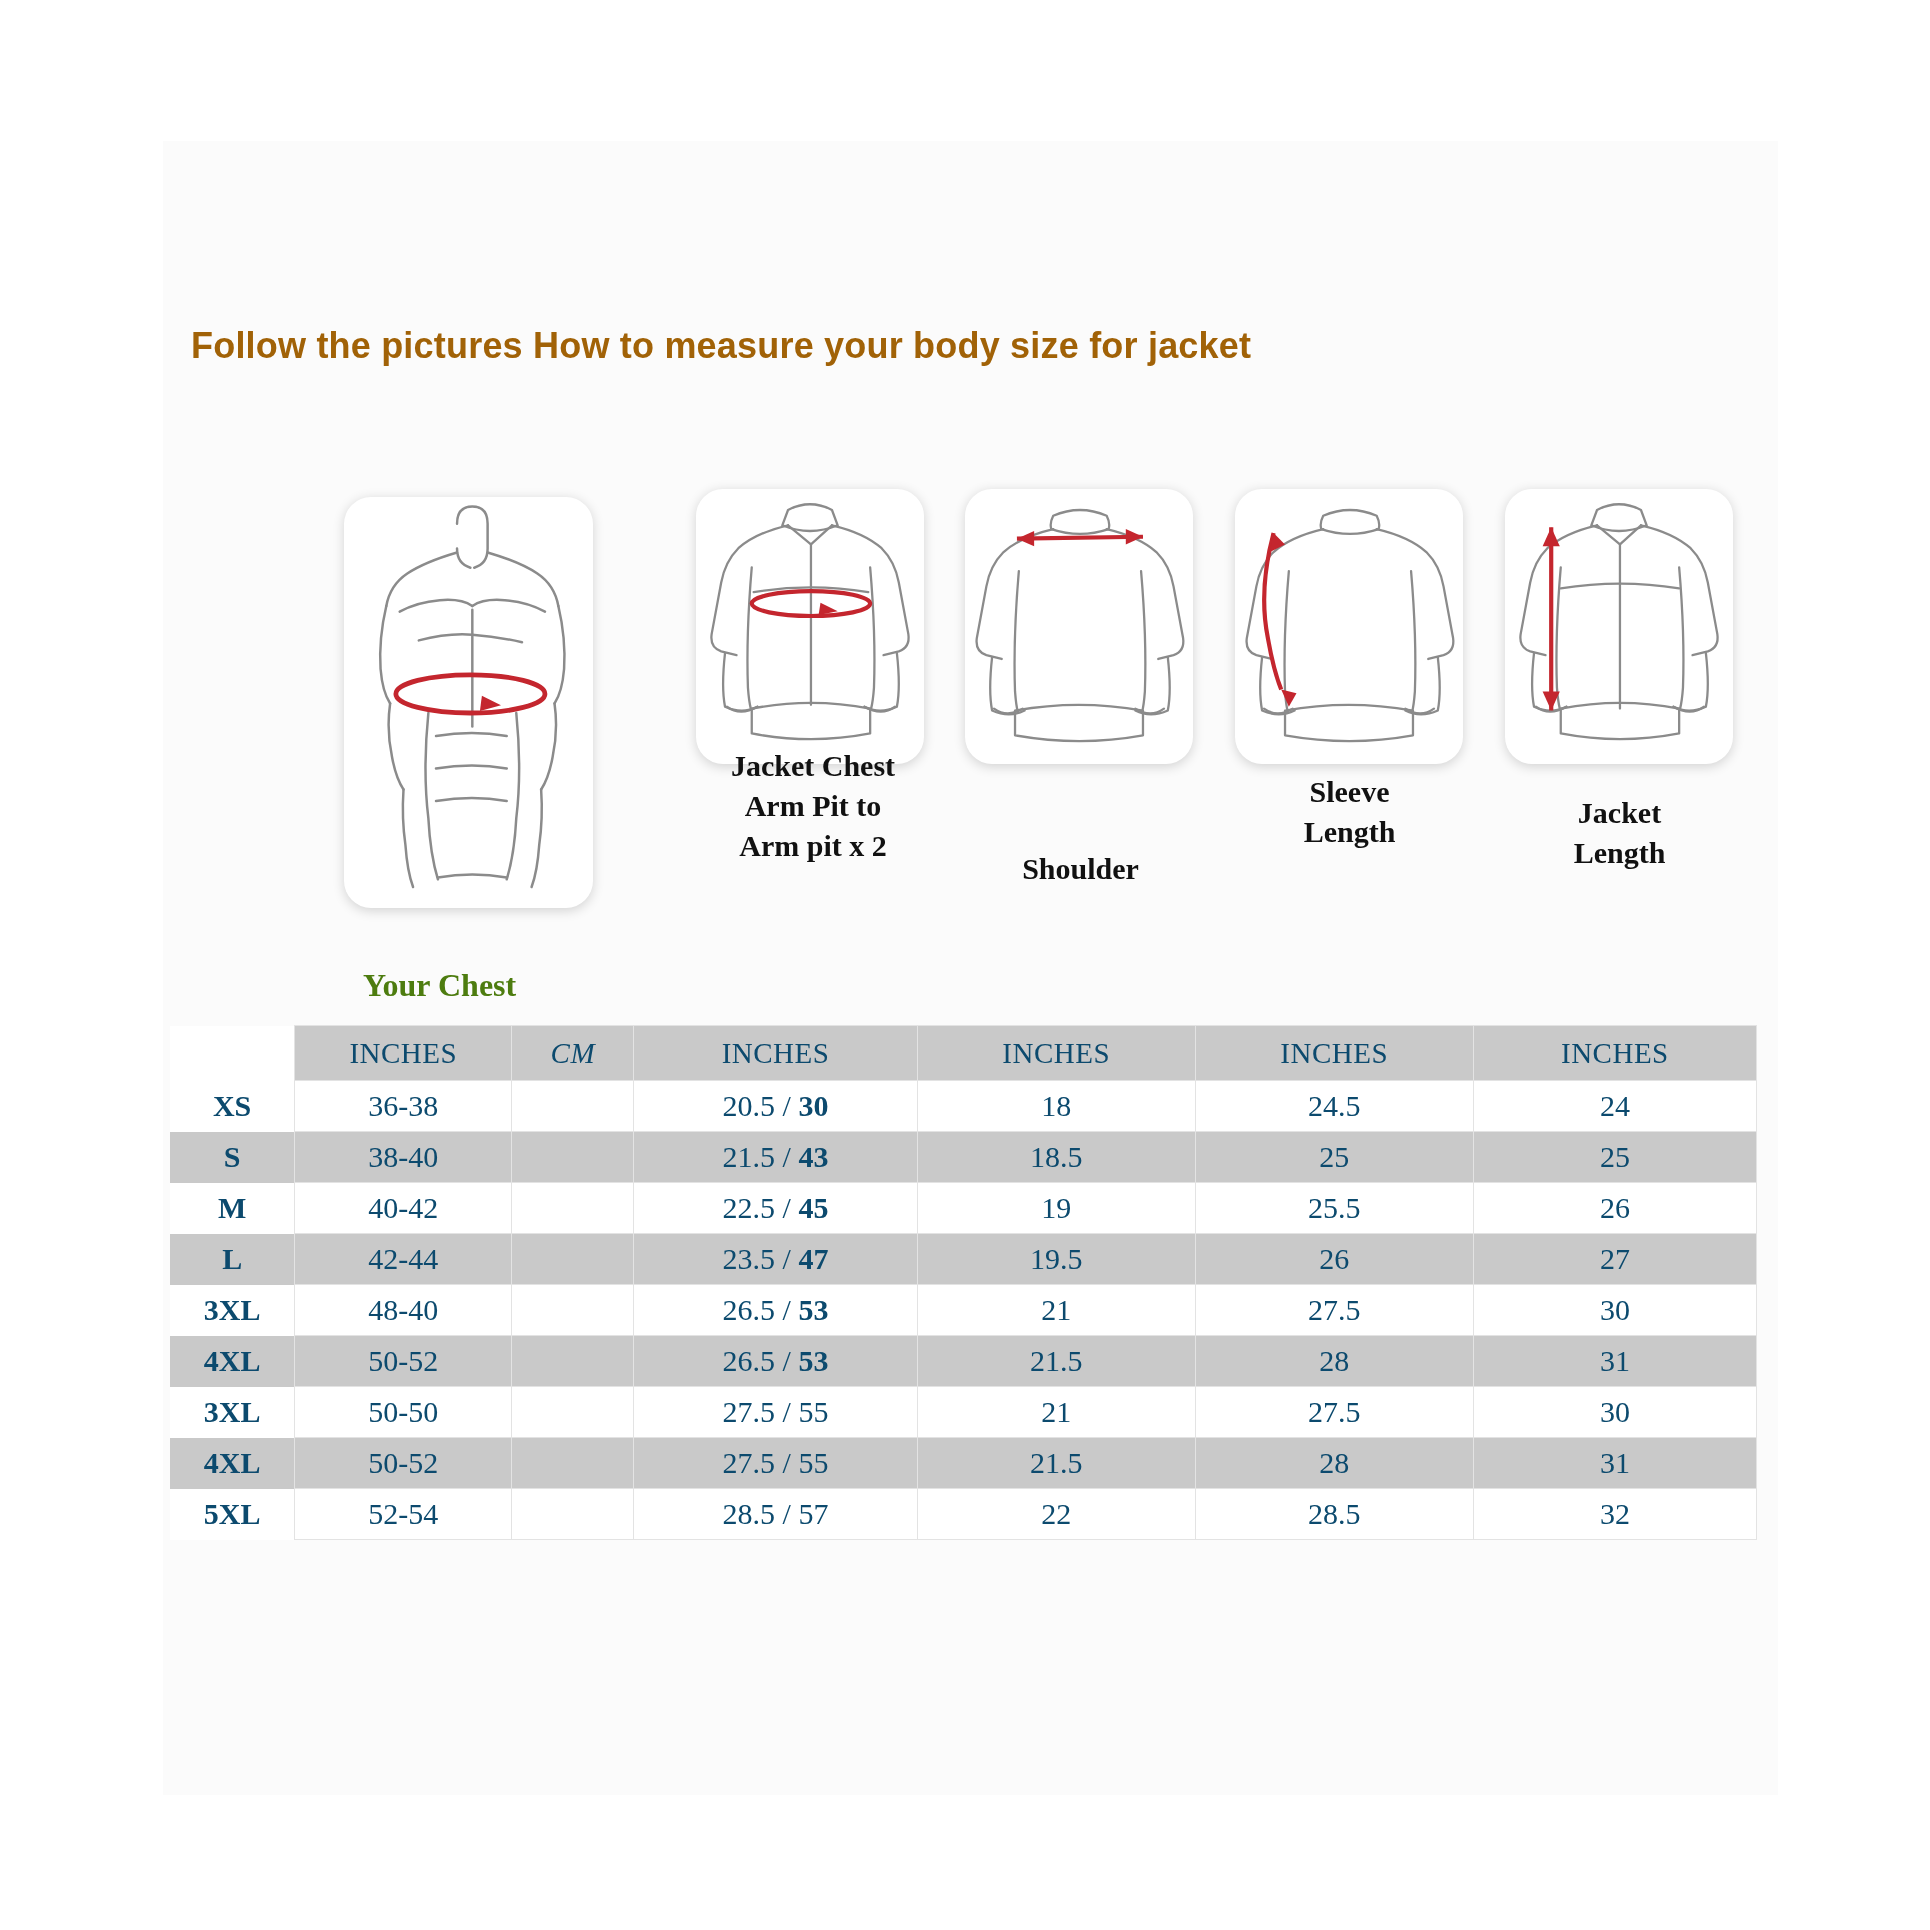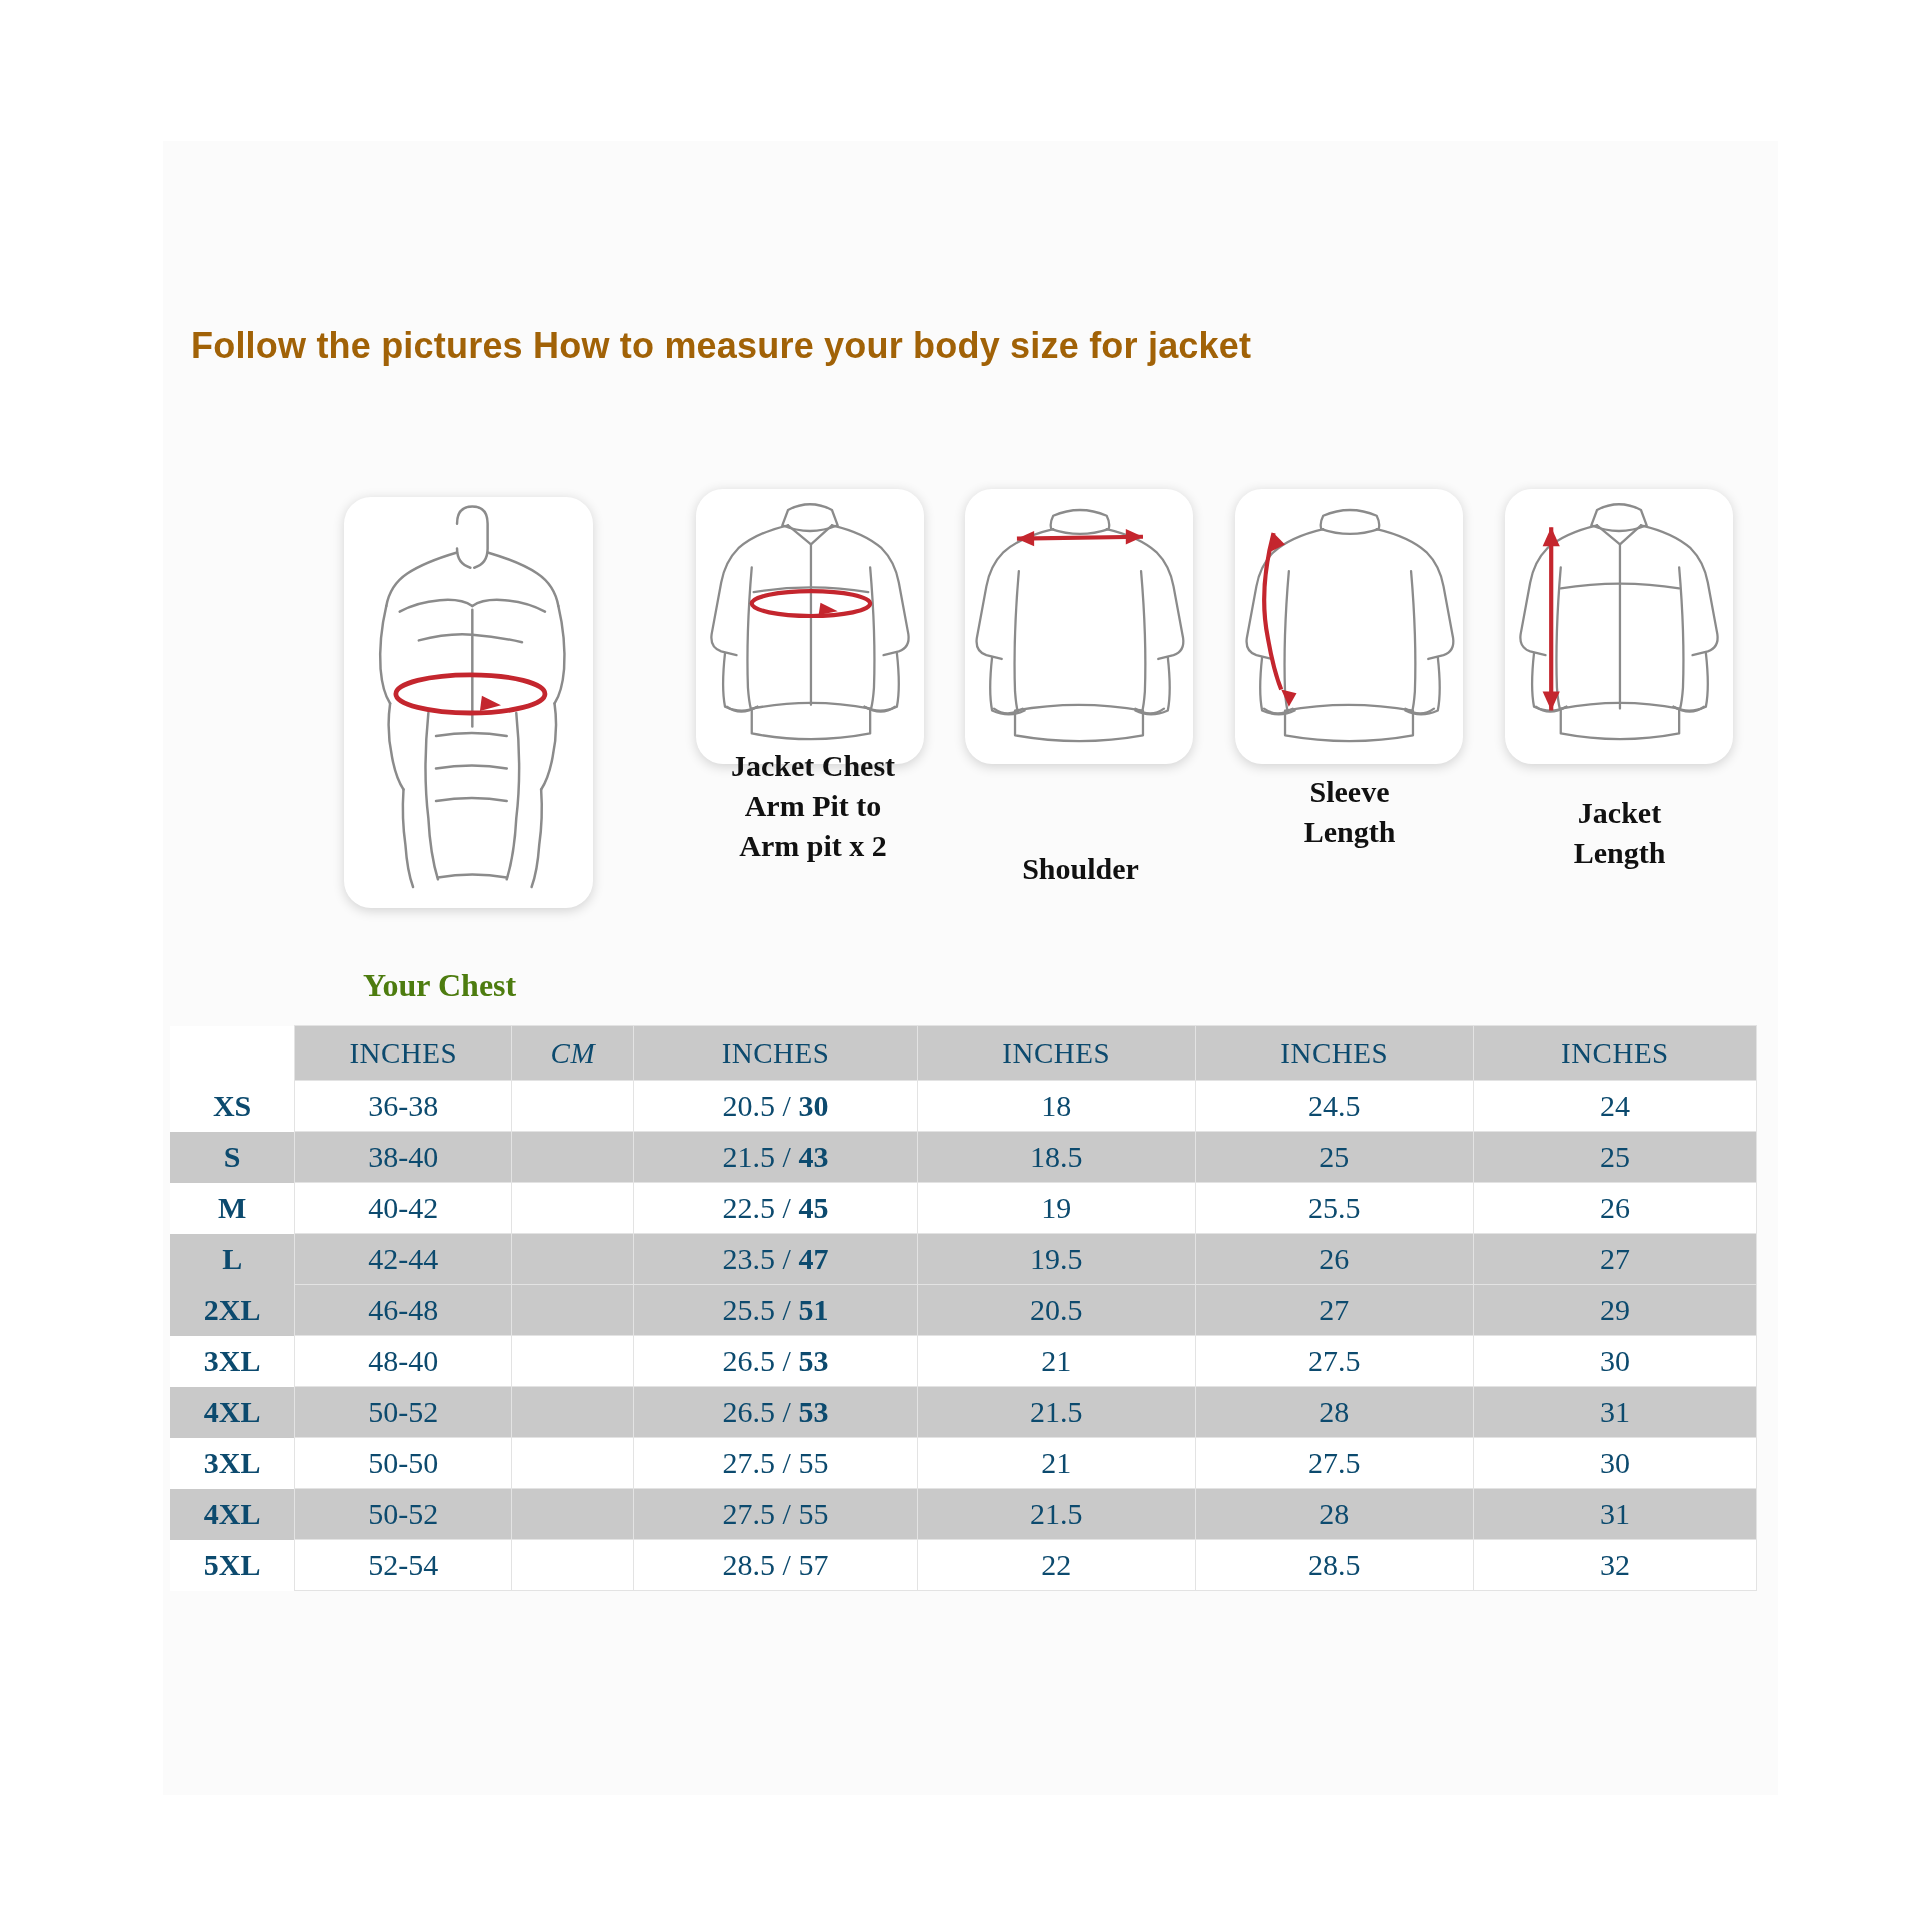"2XL" tr.shaded { html: <tr> <td>2XL</td> <td>46-48</td> <td></td> <td>25.5 / <span>51</span></td> <td>20.5</td> <td>27</td> <td>29</td> </tr> -> none }
